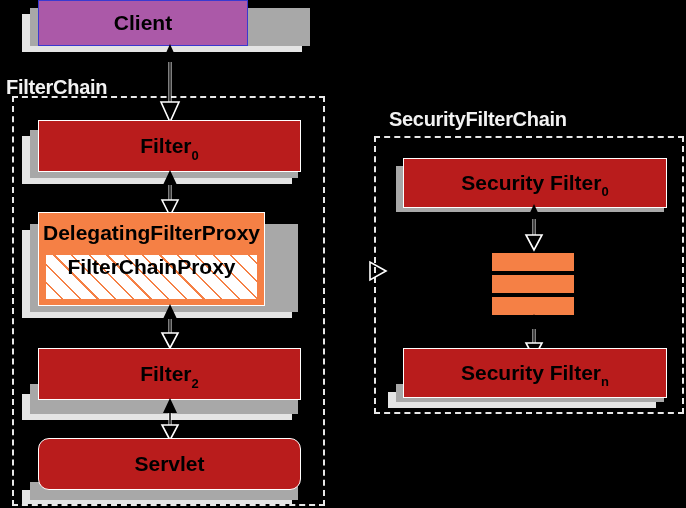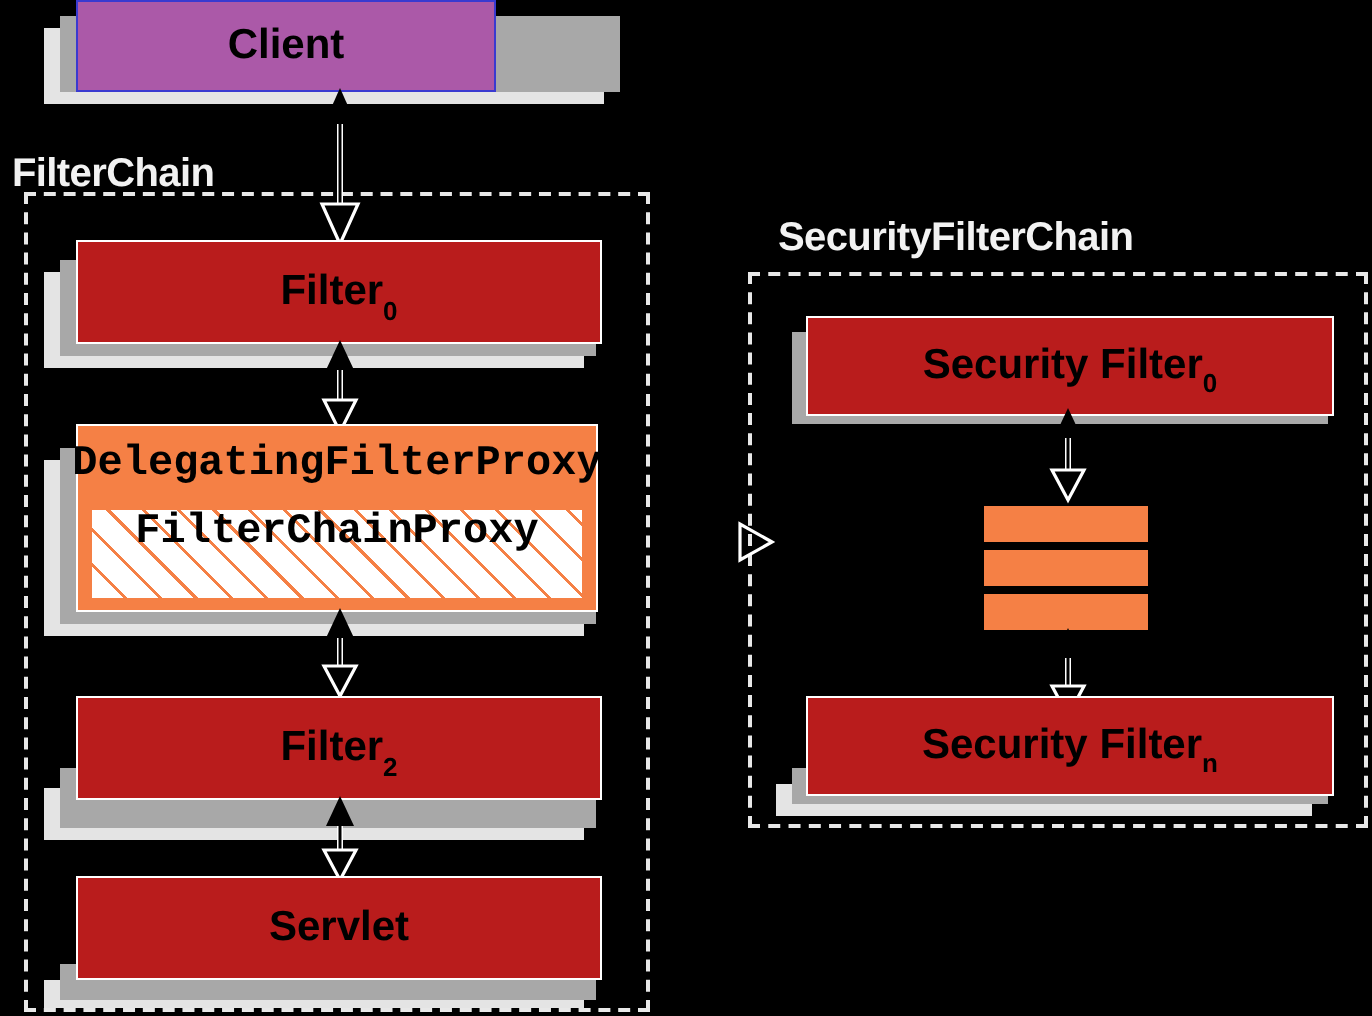"DelegatingFilterProxy" div.proxy-outer { font-family: Liberation Mono, monospace -> none; width: 261px -> 227px }
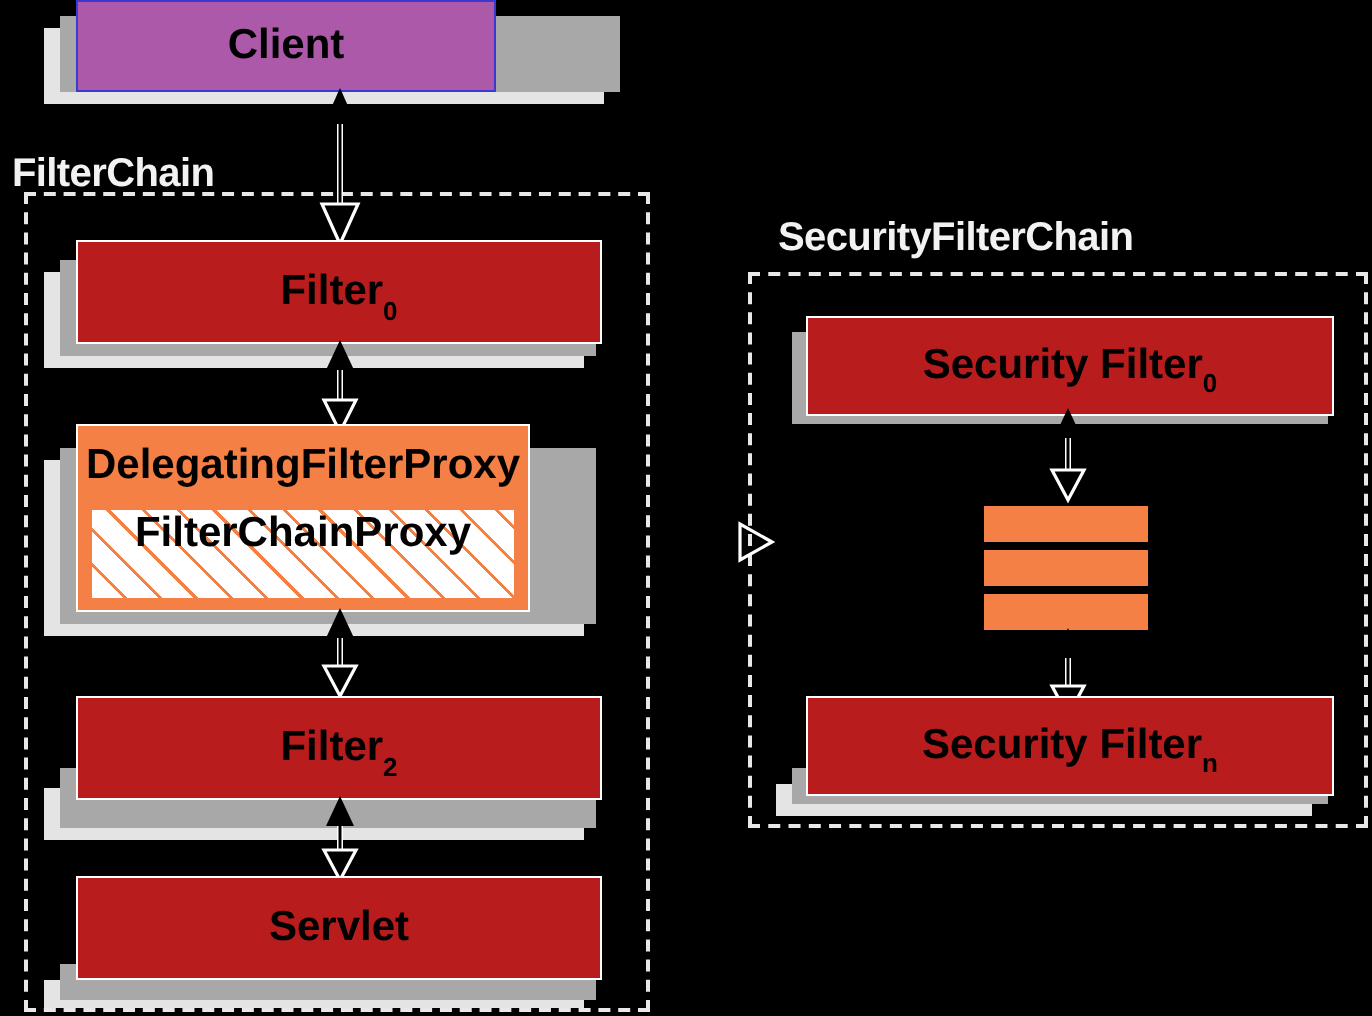"Servlet" div.node { border-radius: none -> 11px }
